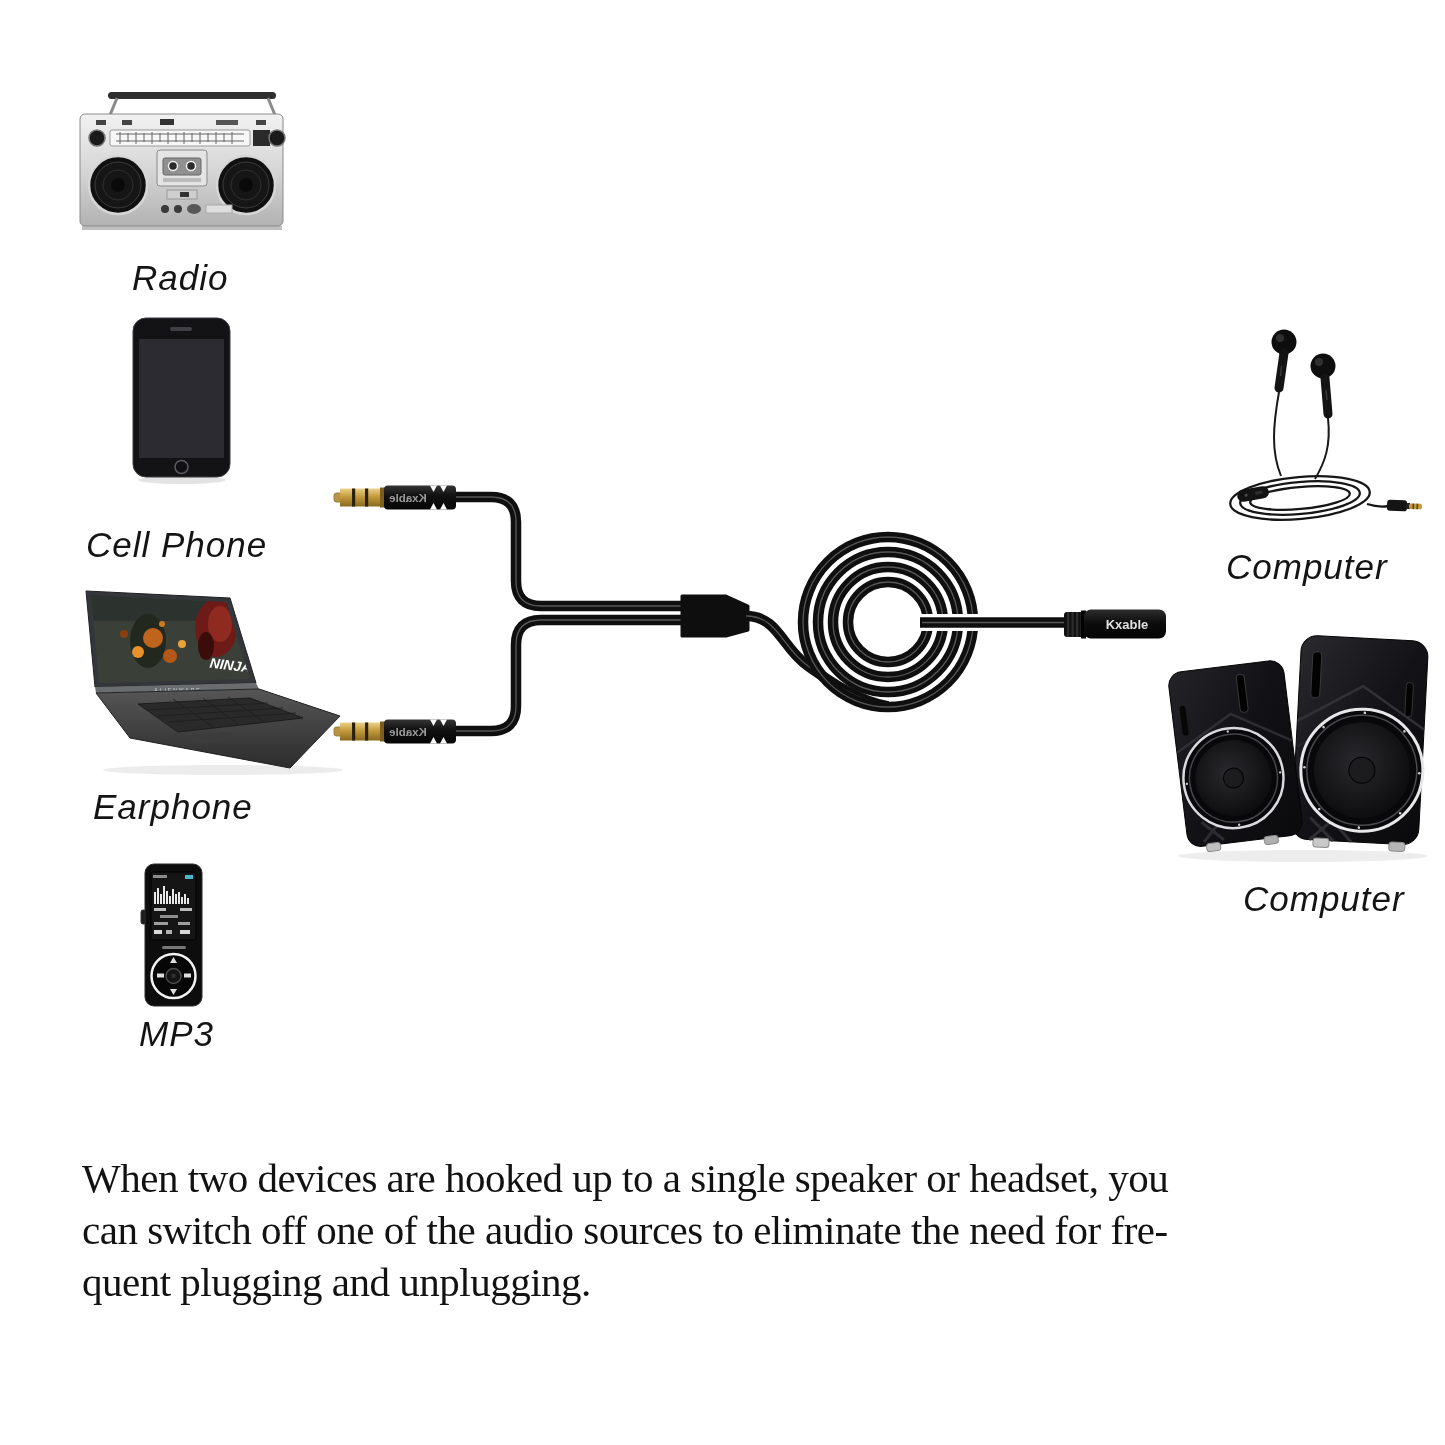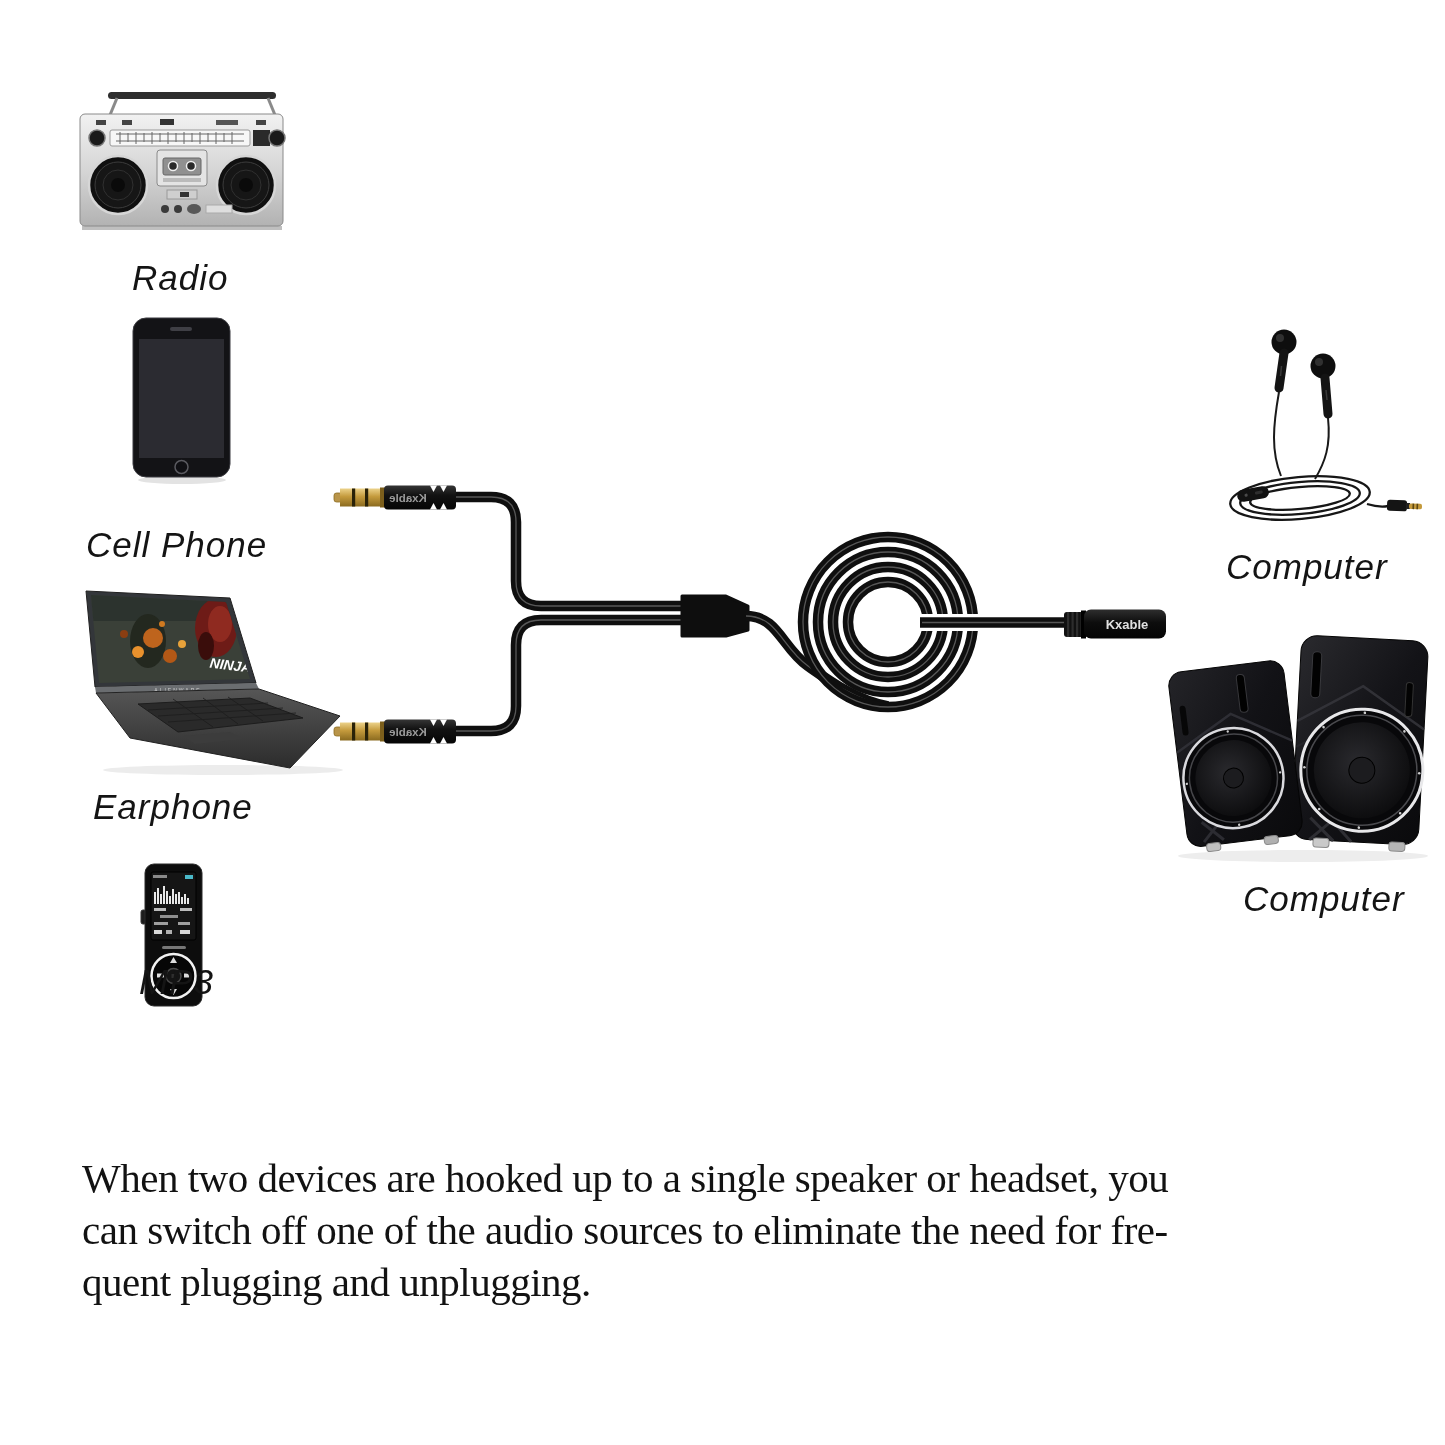"MP3" div.dev-label { top: 962px -> 1014px }
